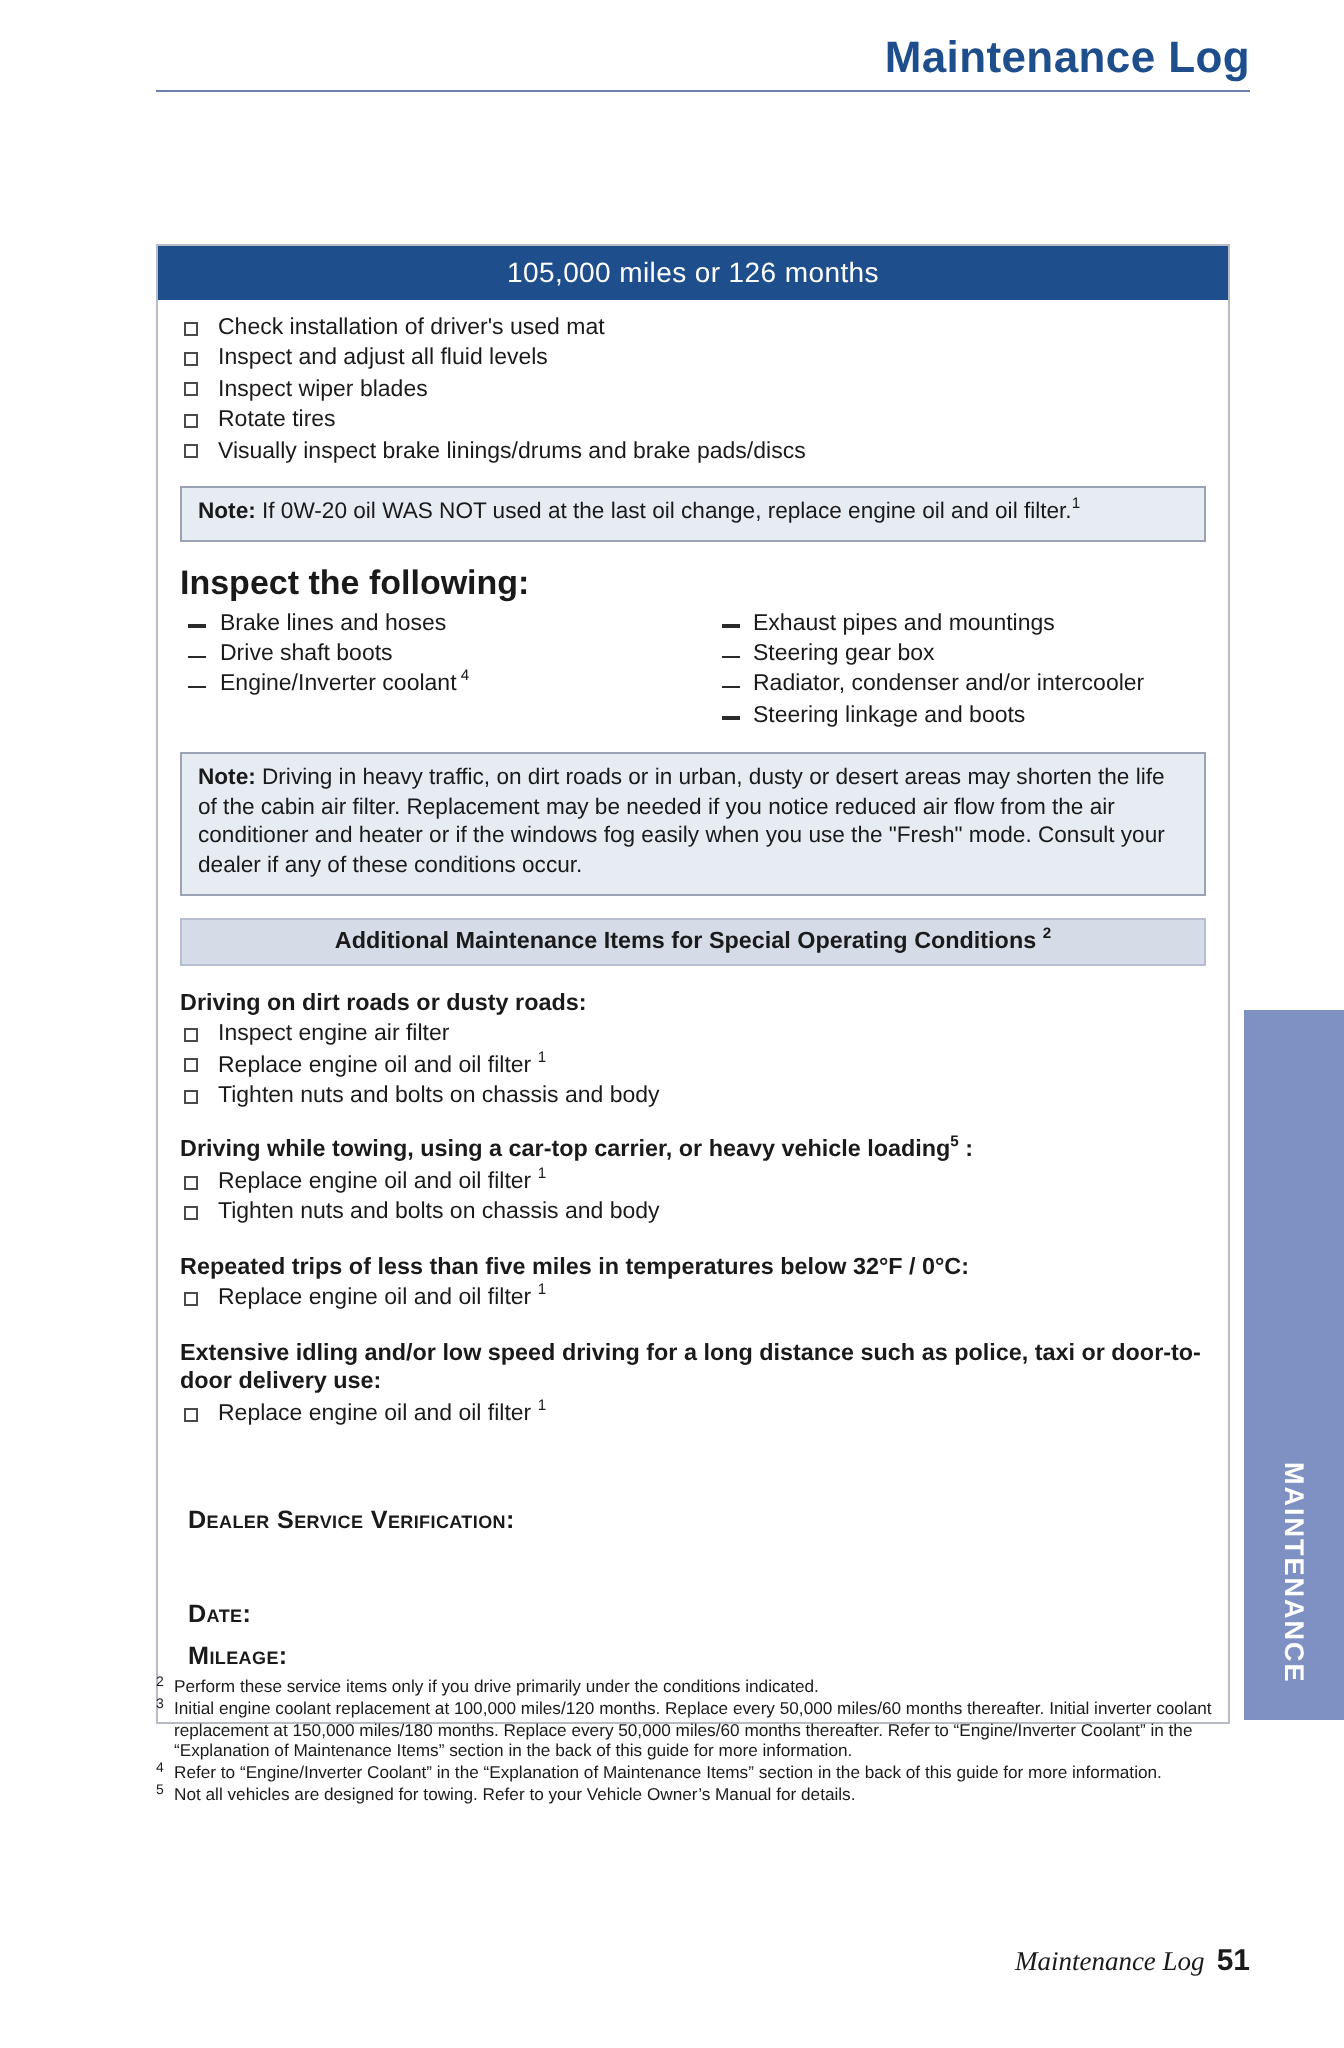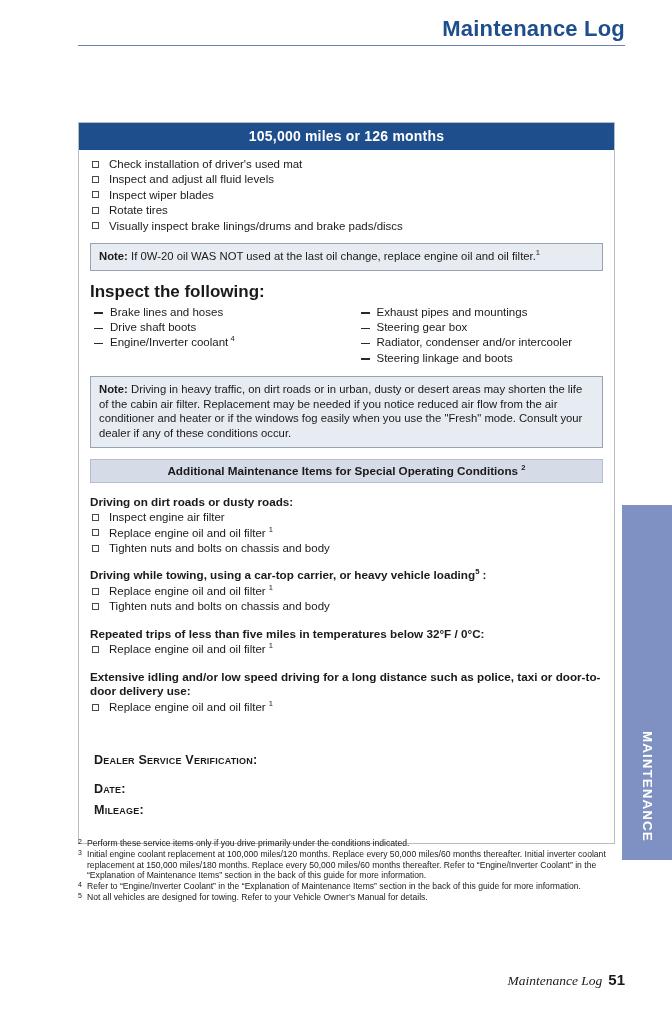"105,000 miles or 126 months" .interval-bar { font-weight: bold -> normal }
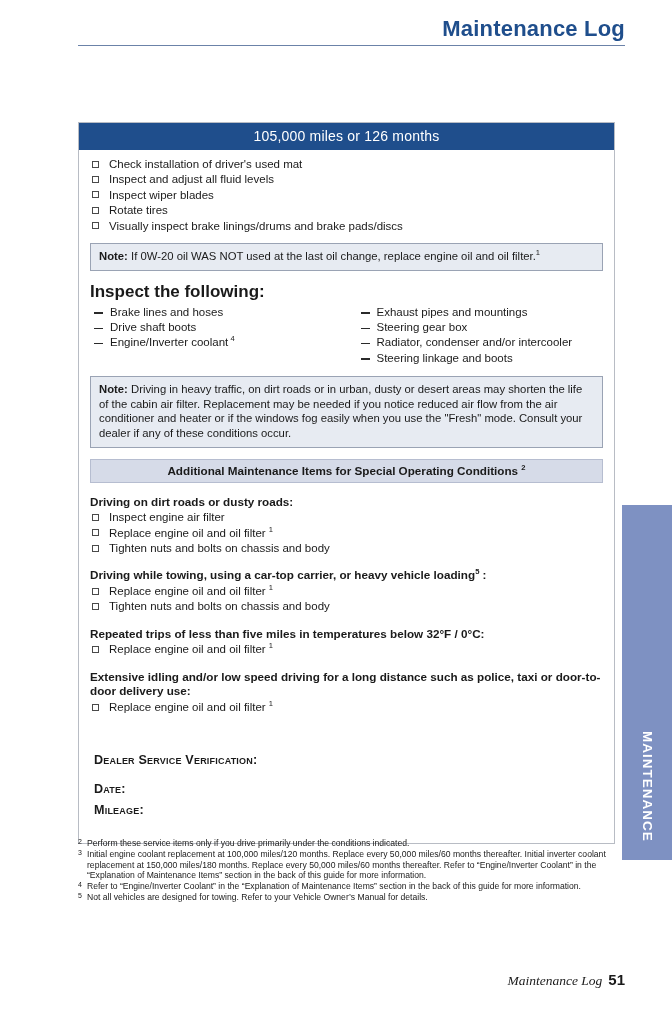"Date:" .dealer-date { margin-top: 15px -> 33px }
